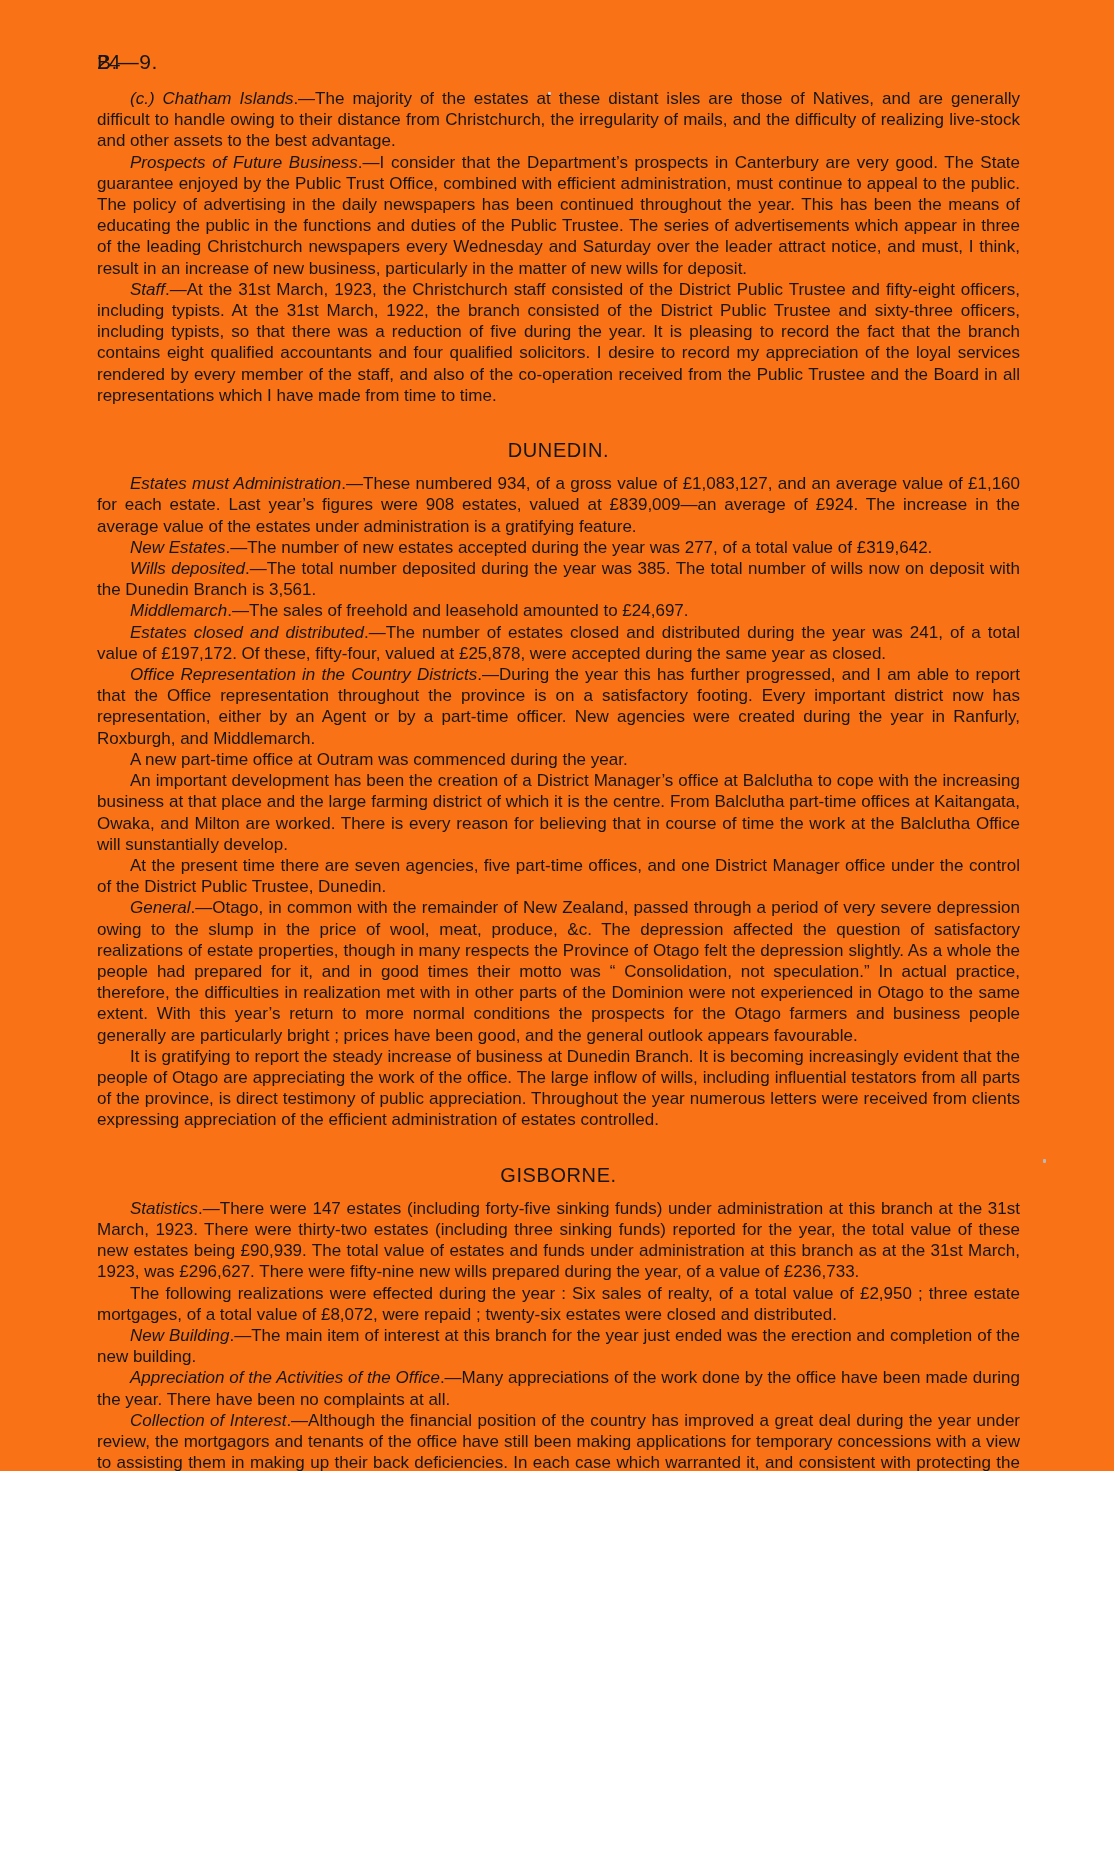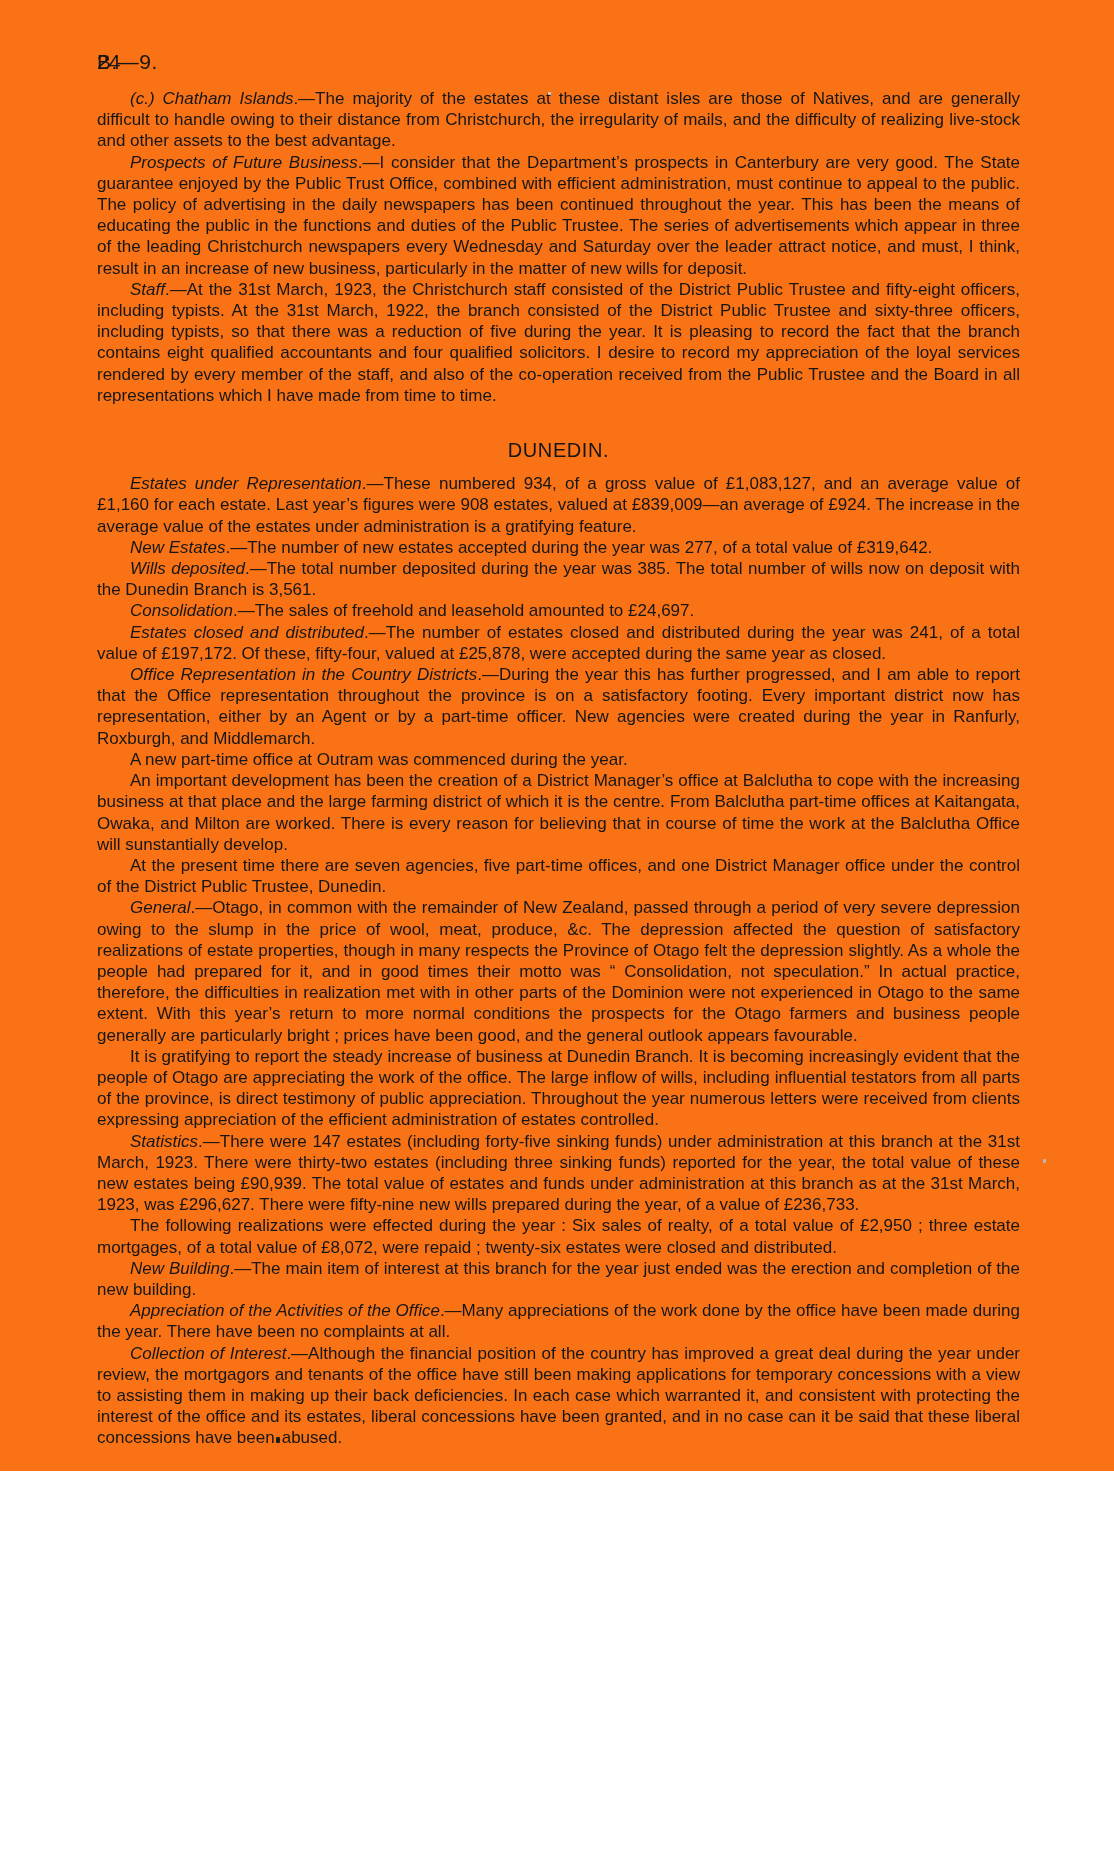"Estates under Representation" span.lead { text: under Representation -> must Administration }
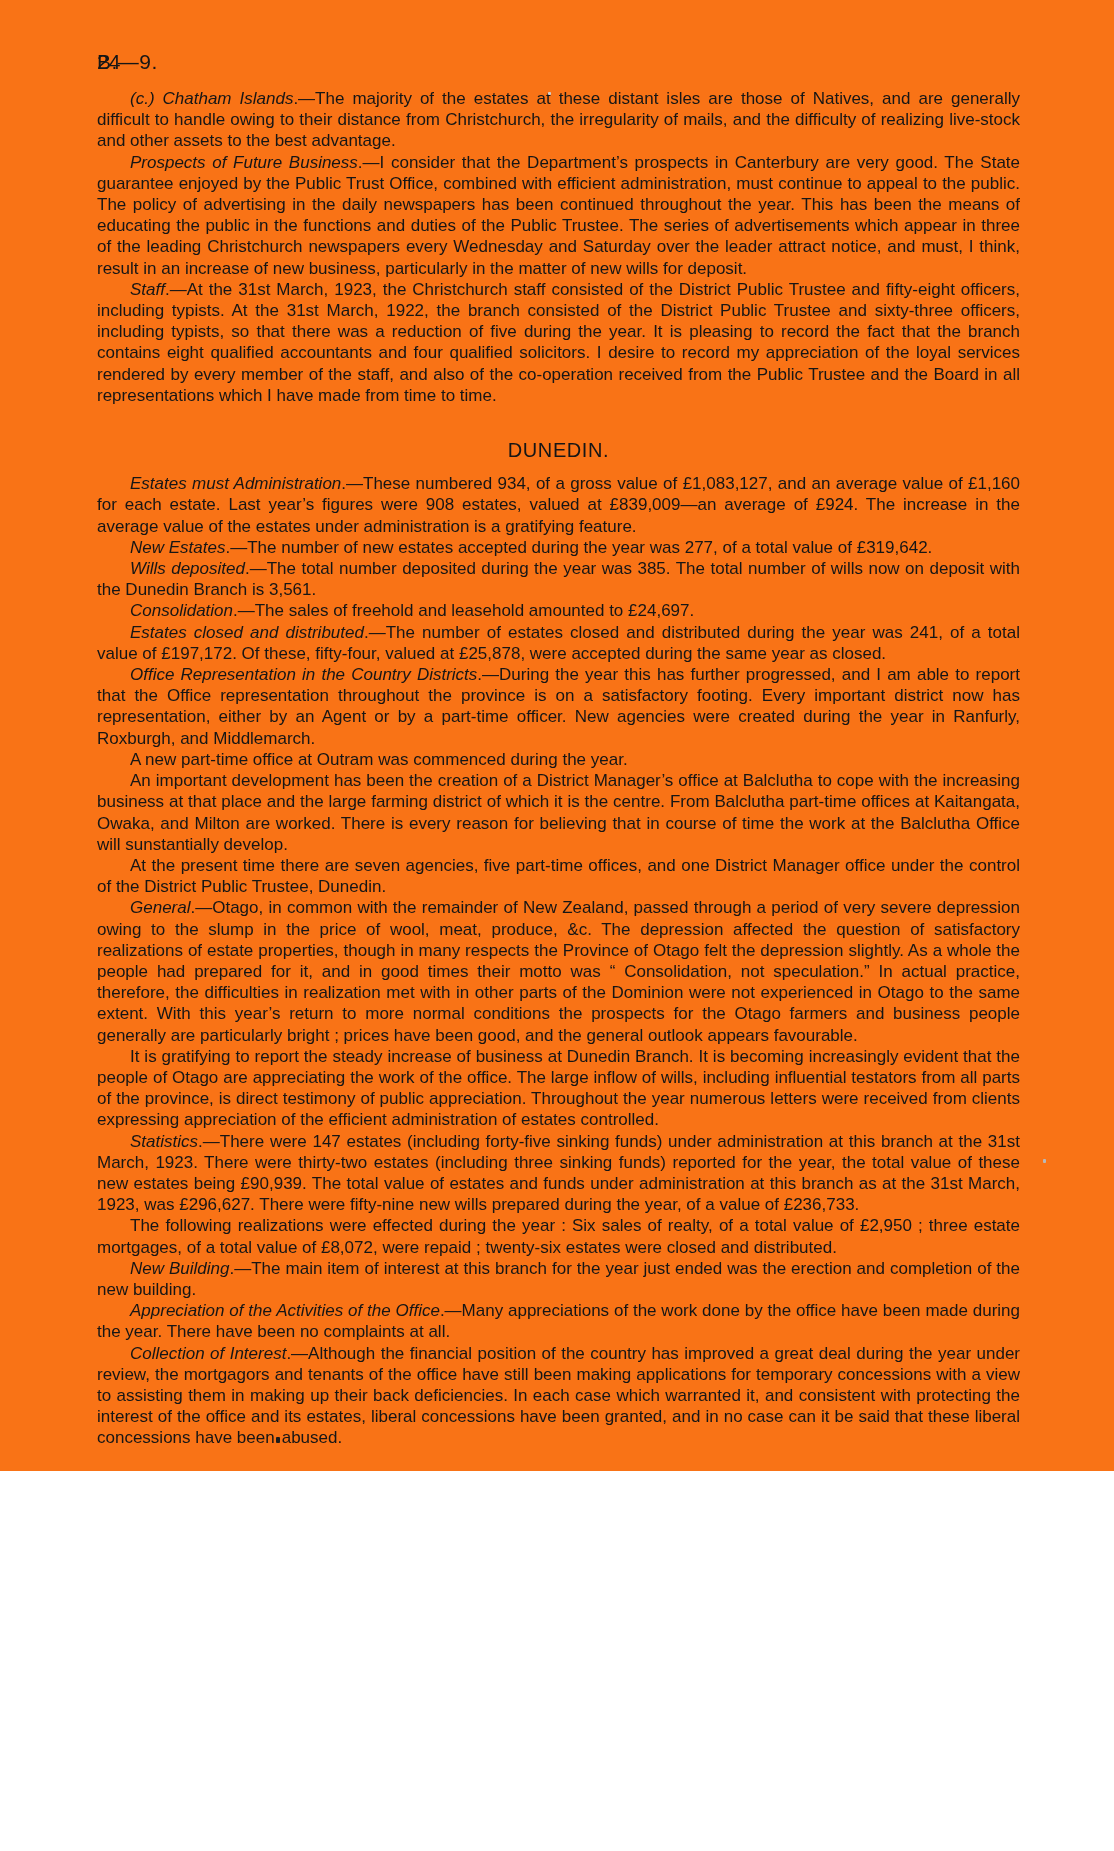"Consolidation" span.lead { text: Consolidation -> Middlemarch }
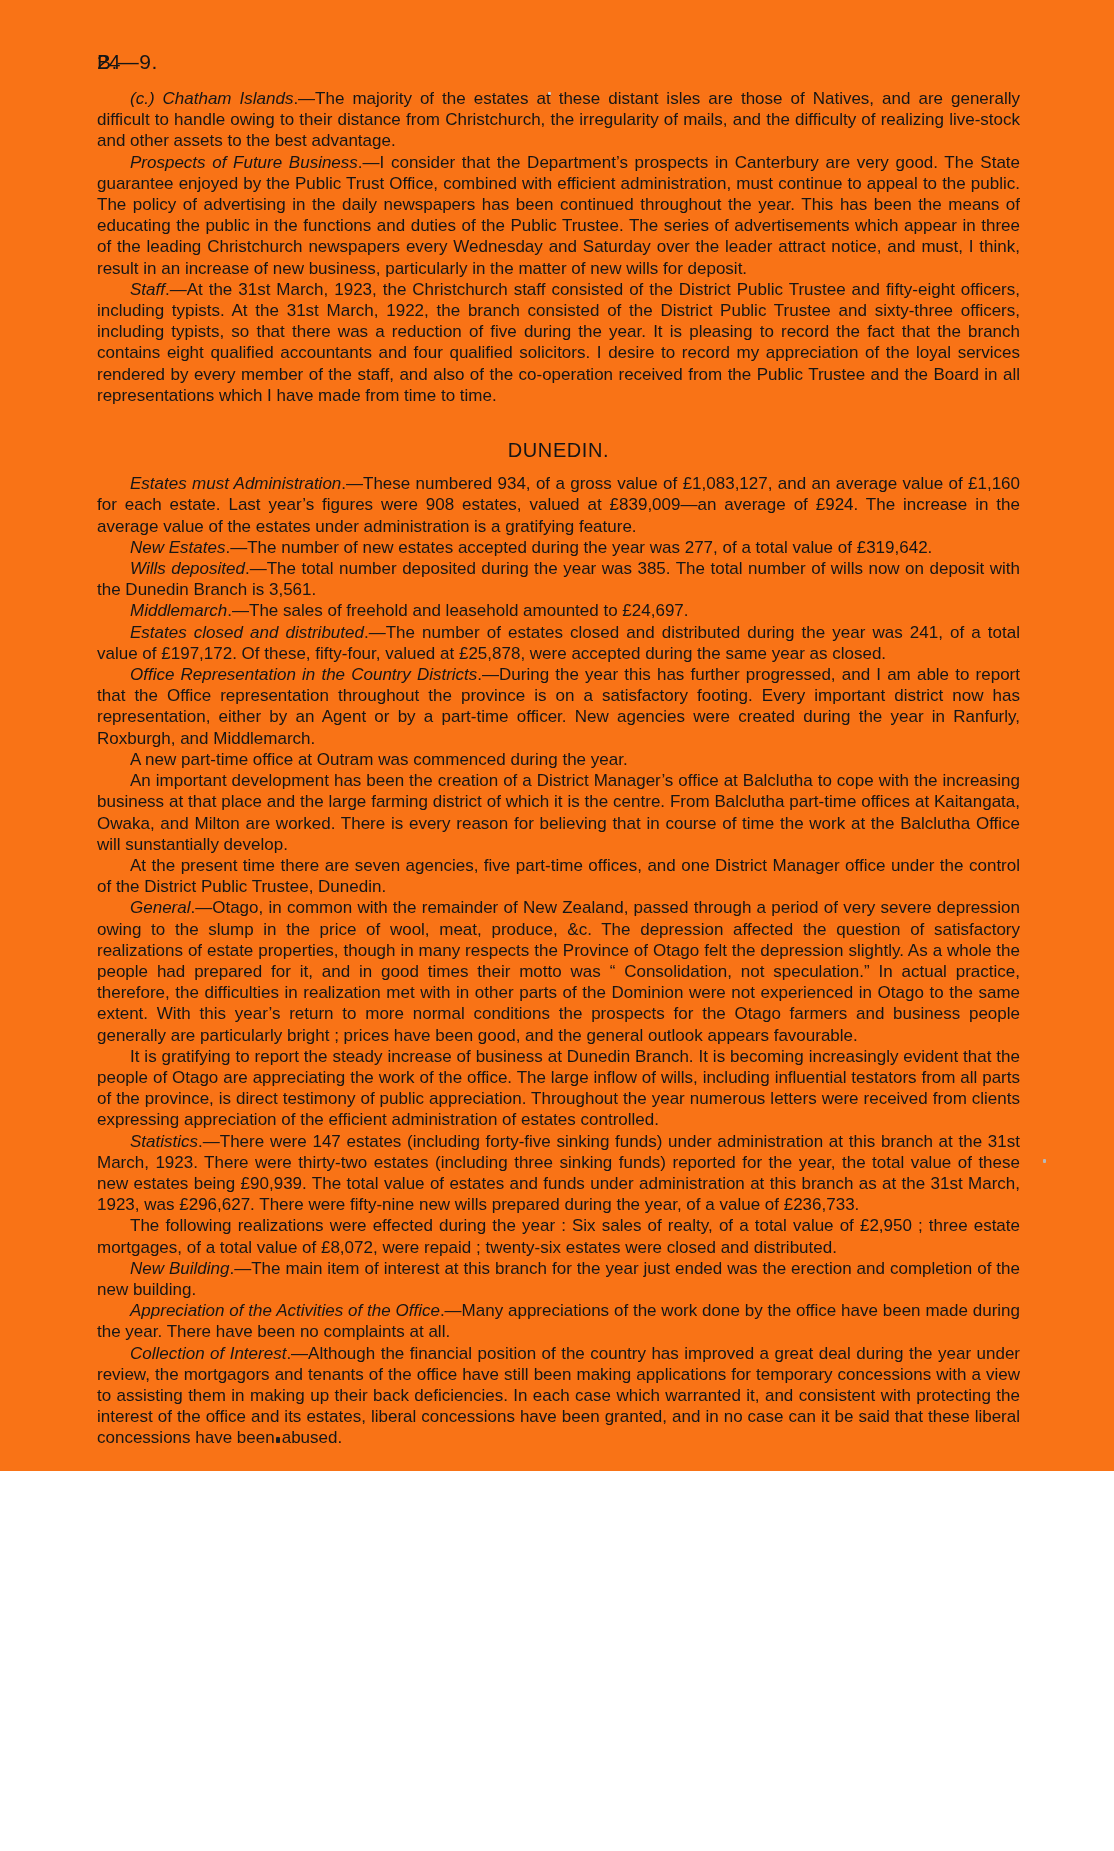"GISBORNE." h2.sec { html: none -> <h2>GISBORNE.</h2> }
